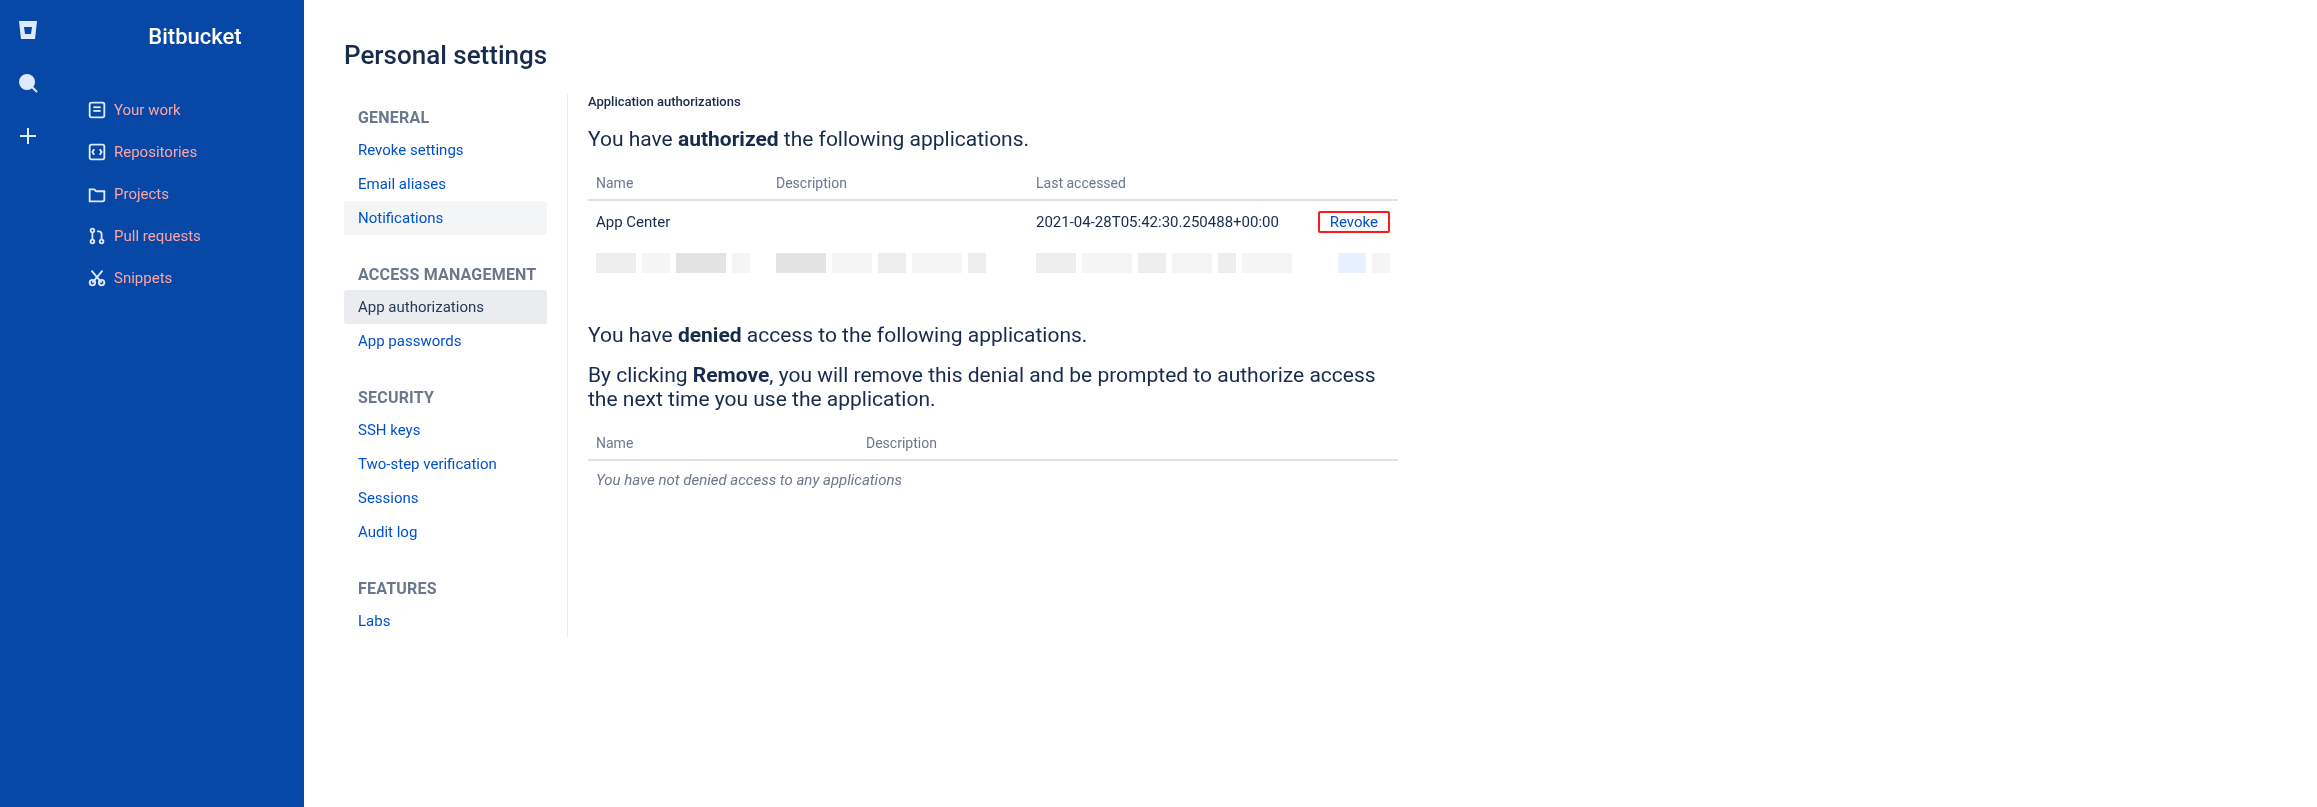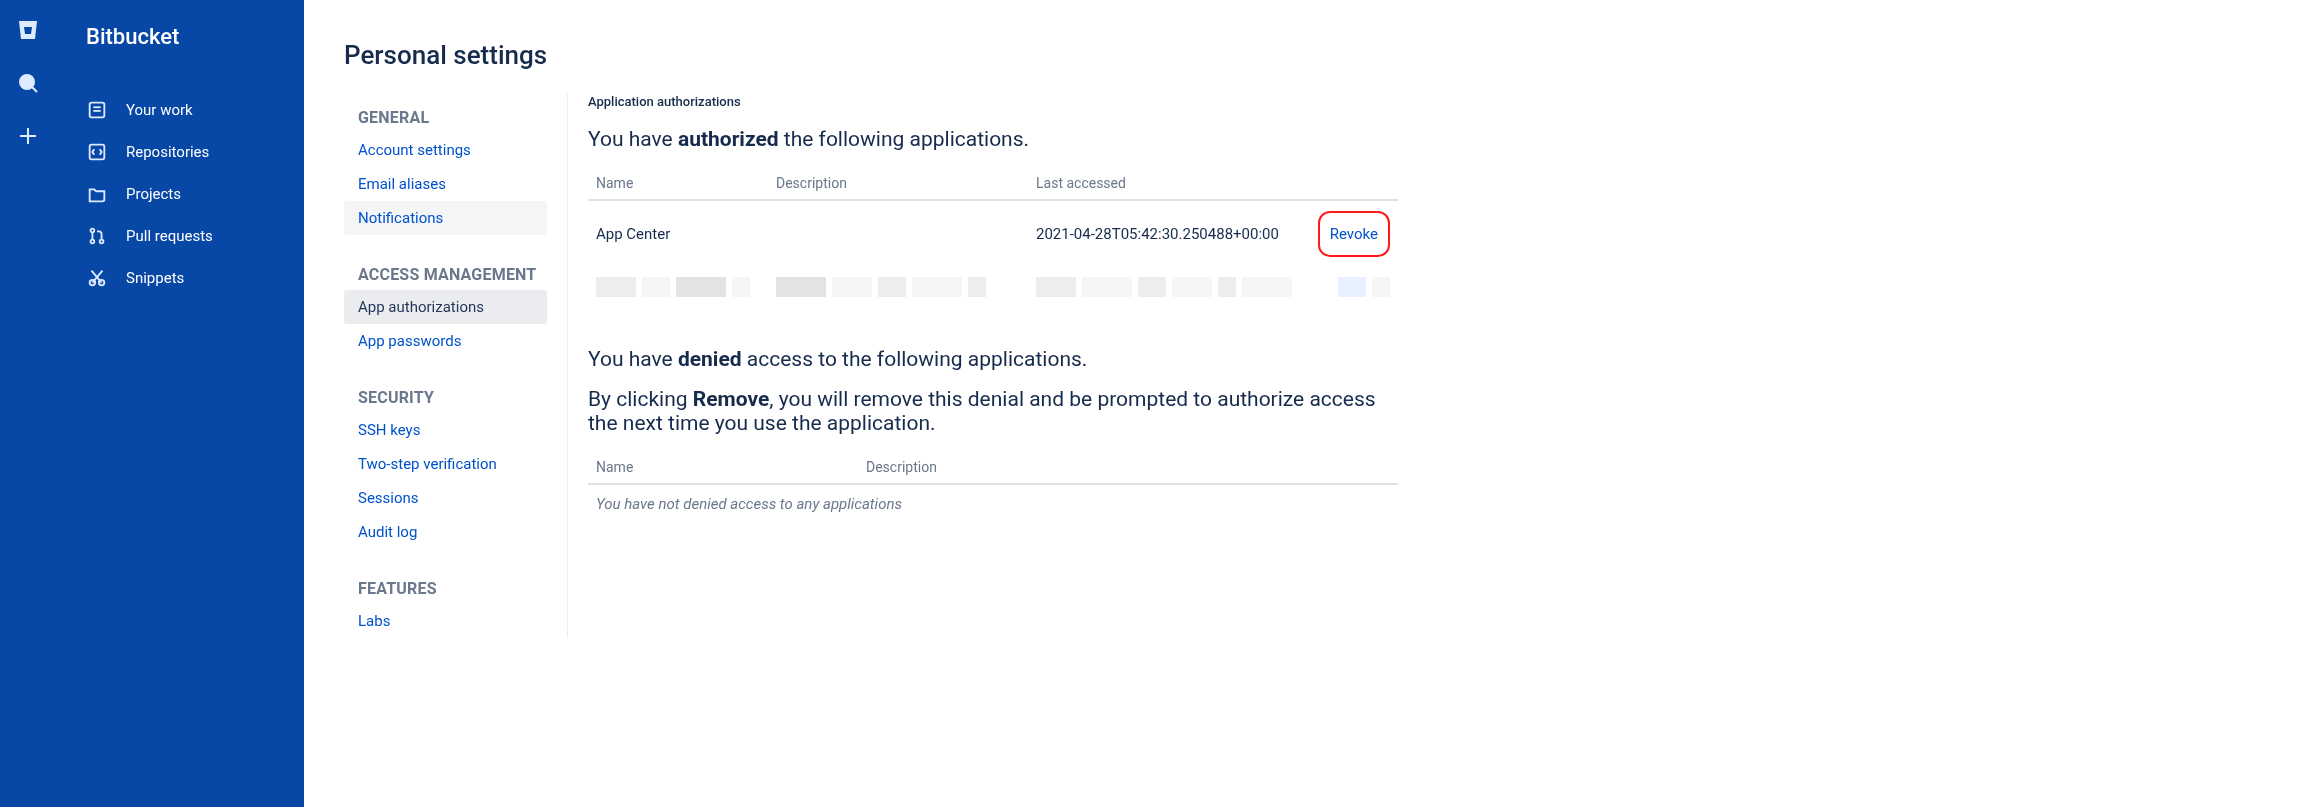"Bitbucket" .brand-title { text-align: none -> center }
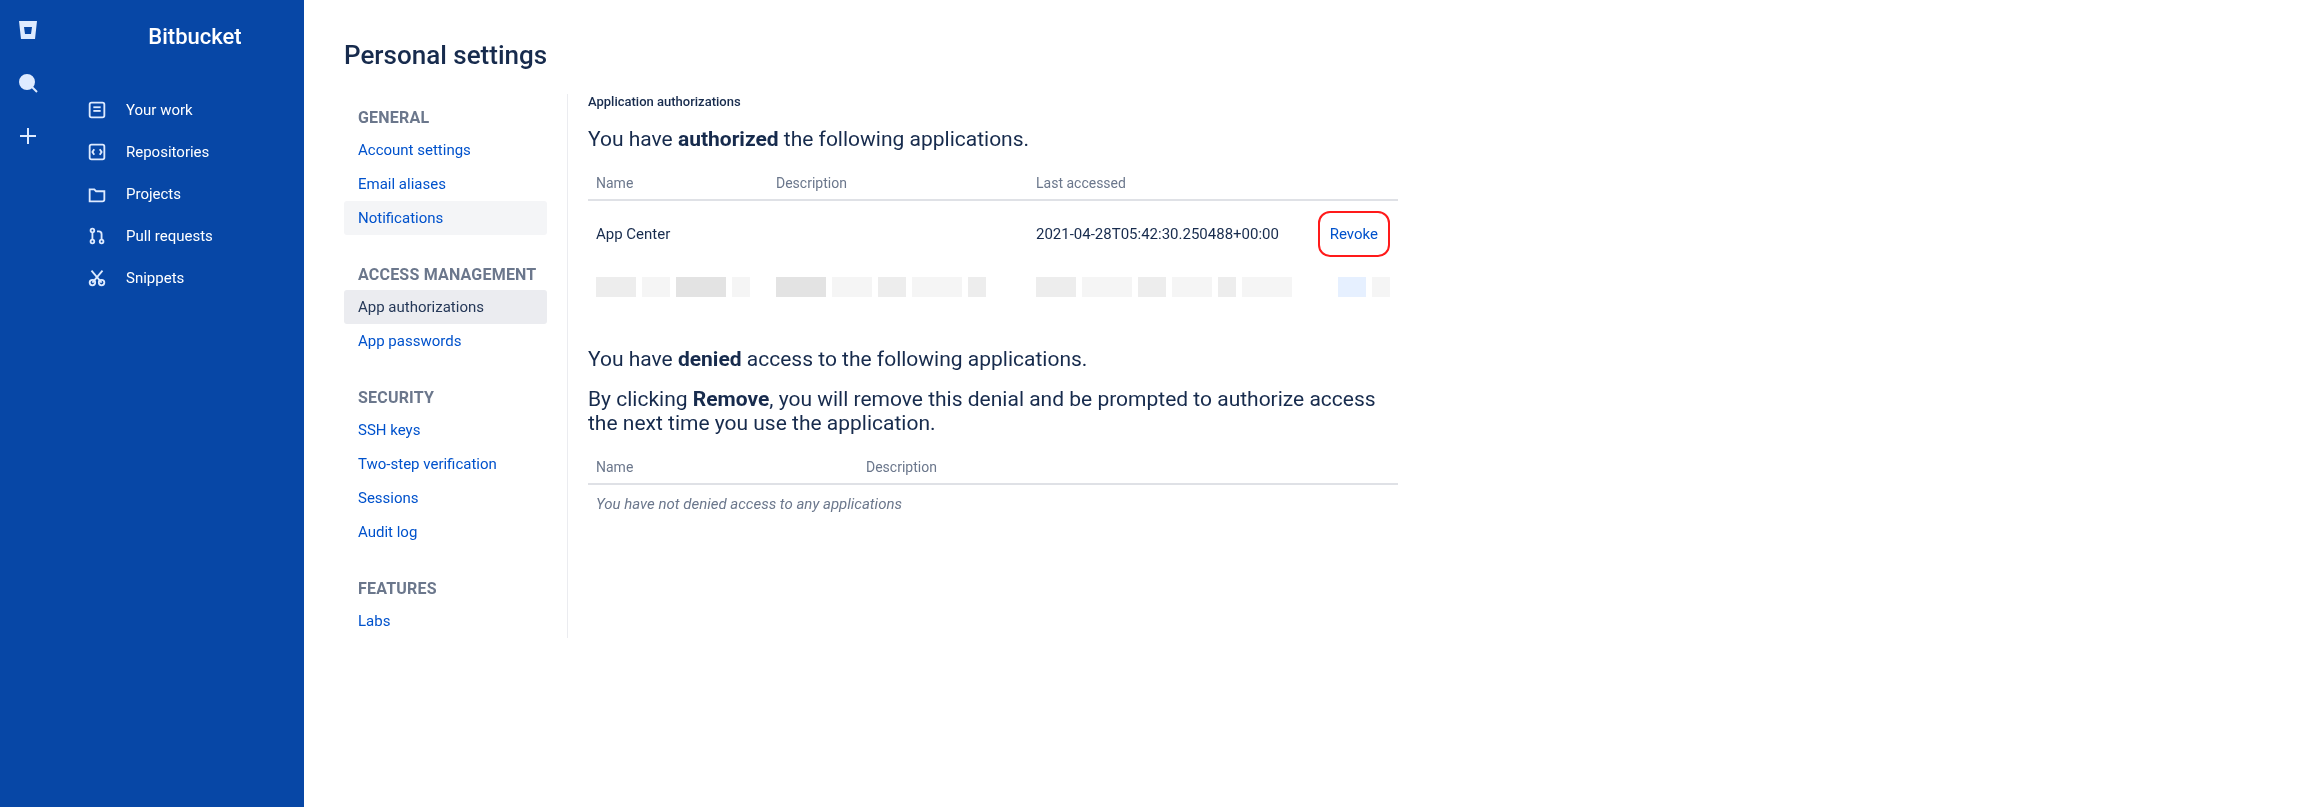"Your work" .pn-item { color: #ffffff -> #fca5a5; gap: 18px -> 6px }
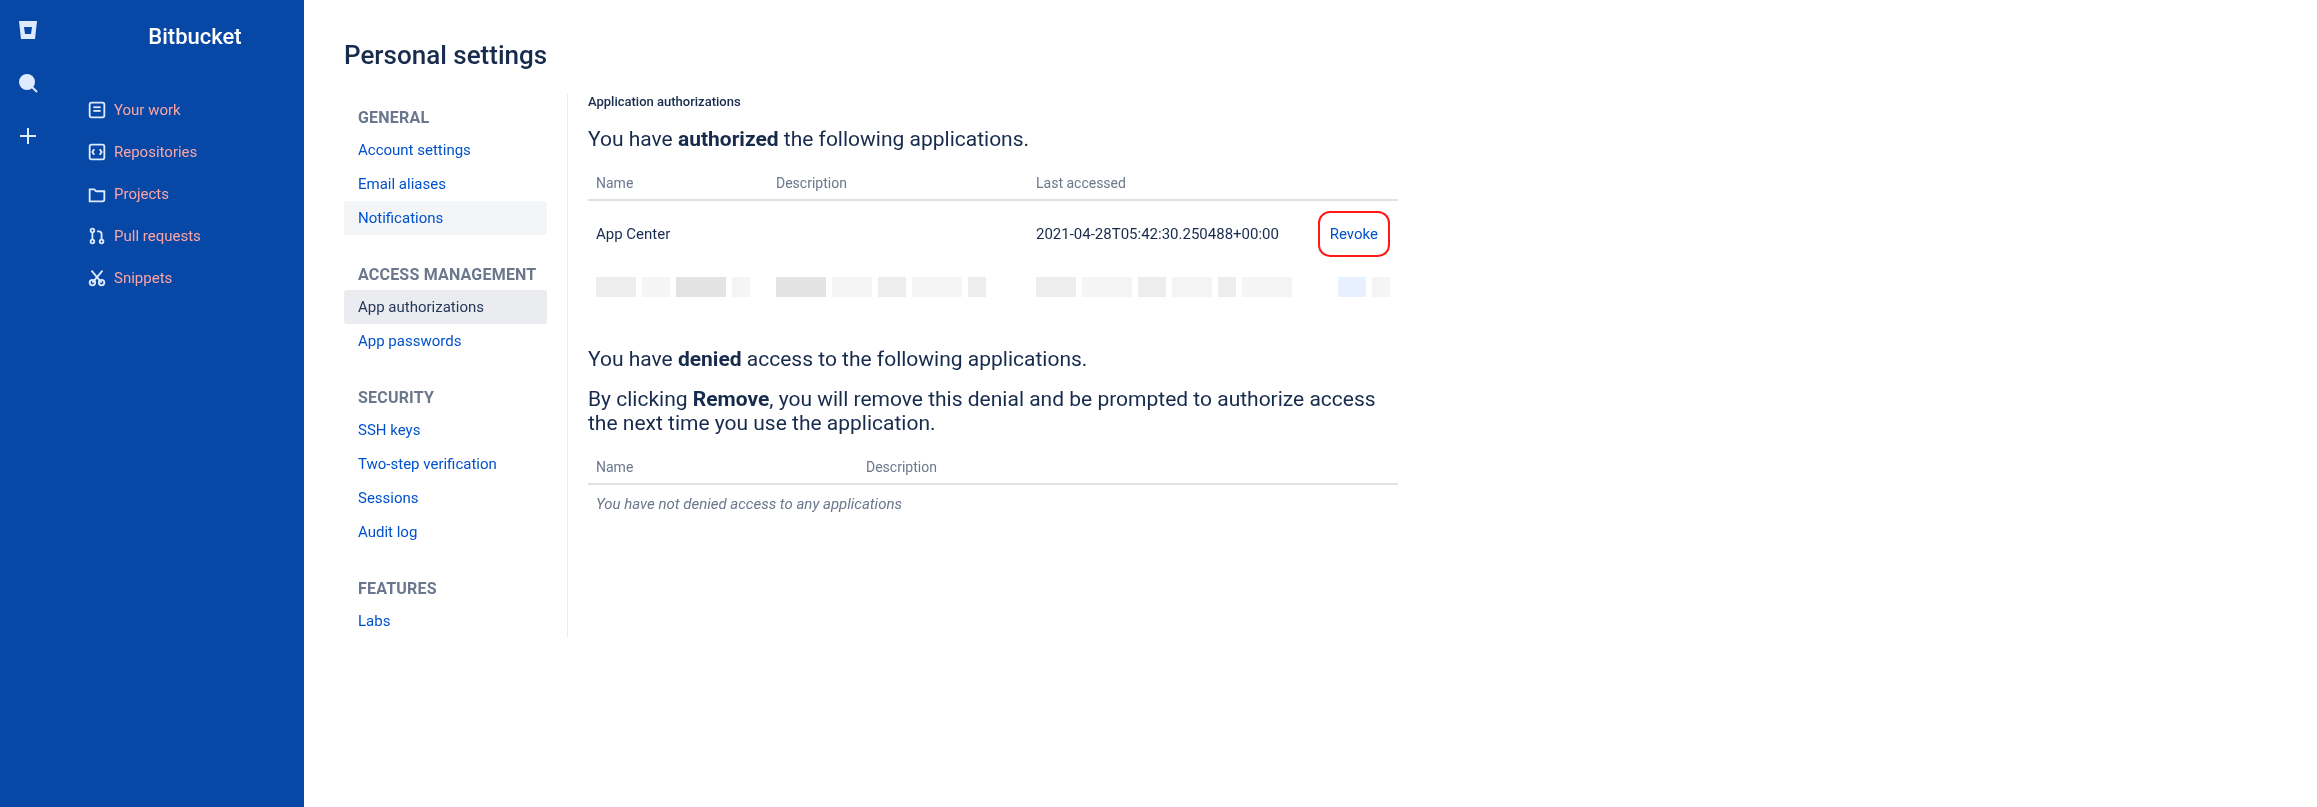"Account settings" a.sn-item { text: Account -> Revoke }
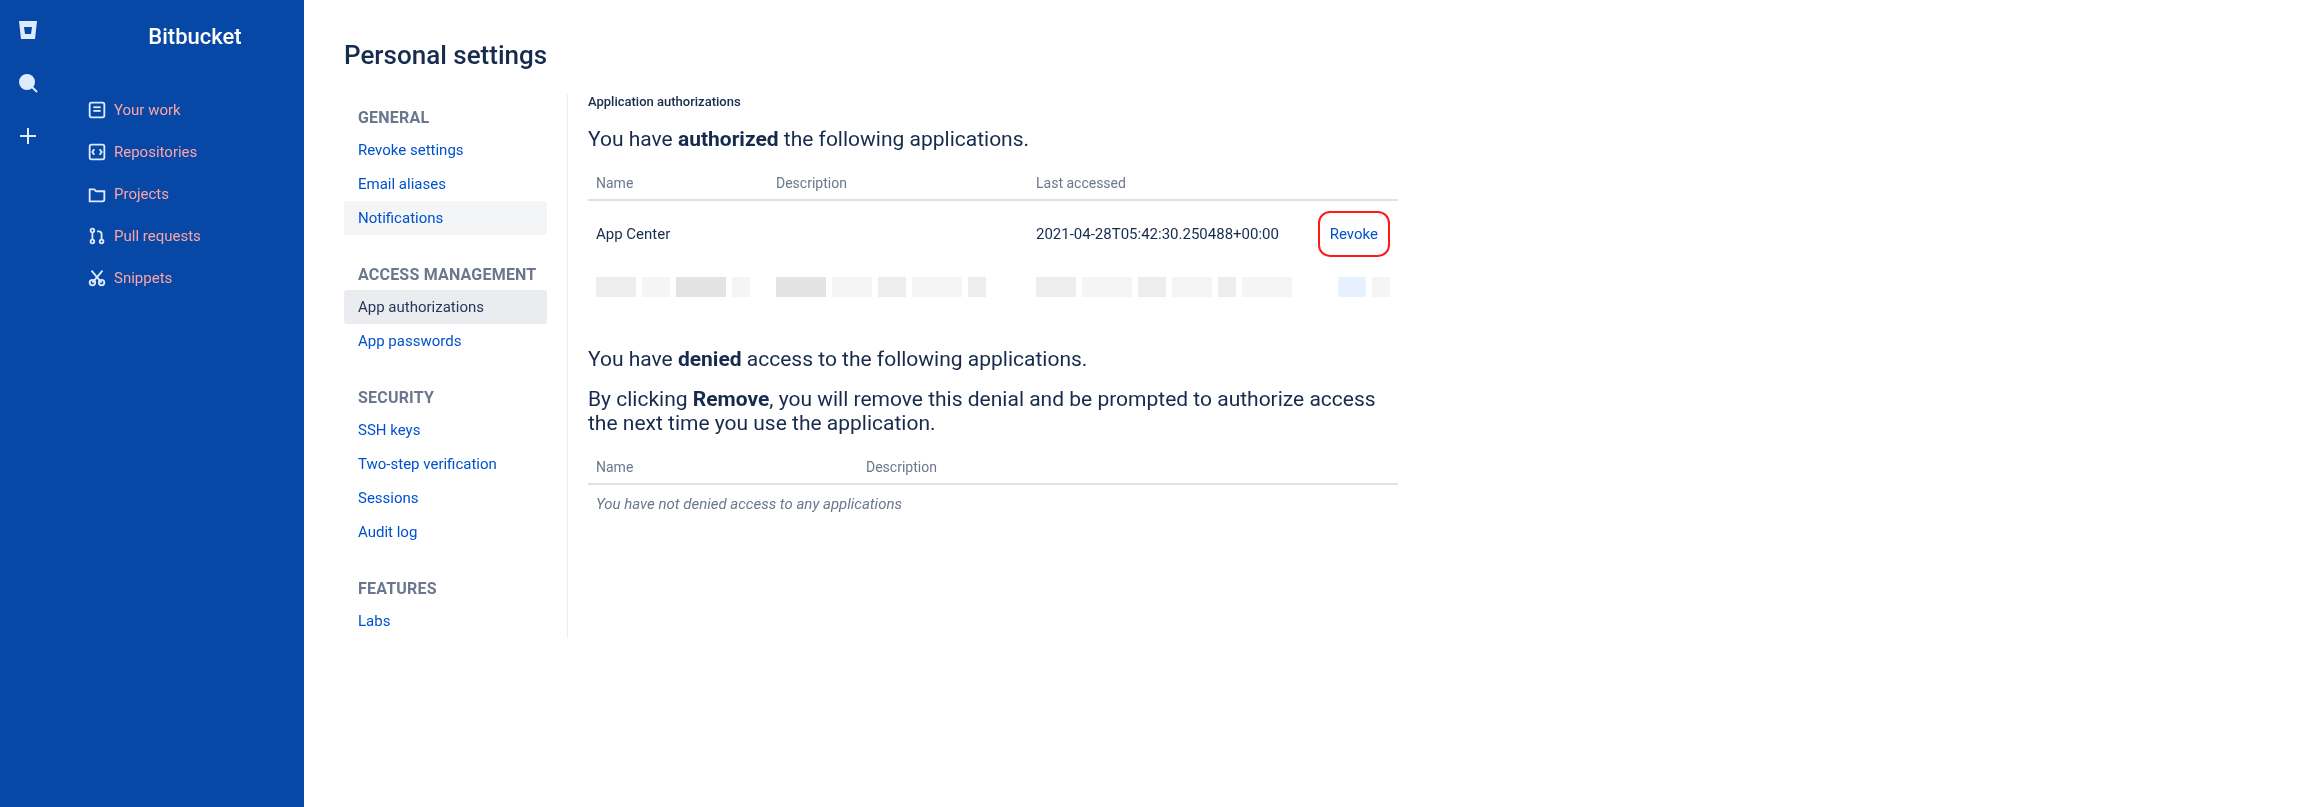"Revoke" .revoke-link { border-radius: 12px -> 2px; padding: 12px 10px -> 0 10px }
